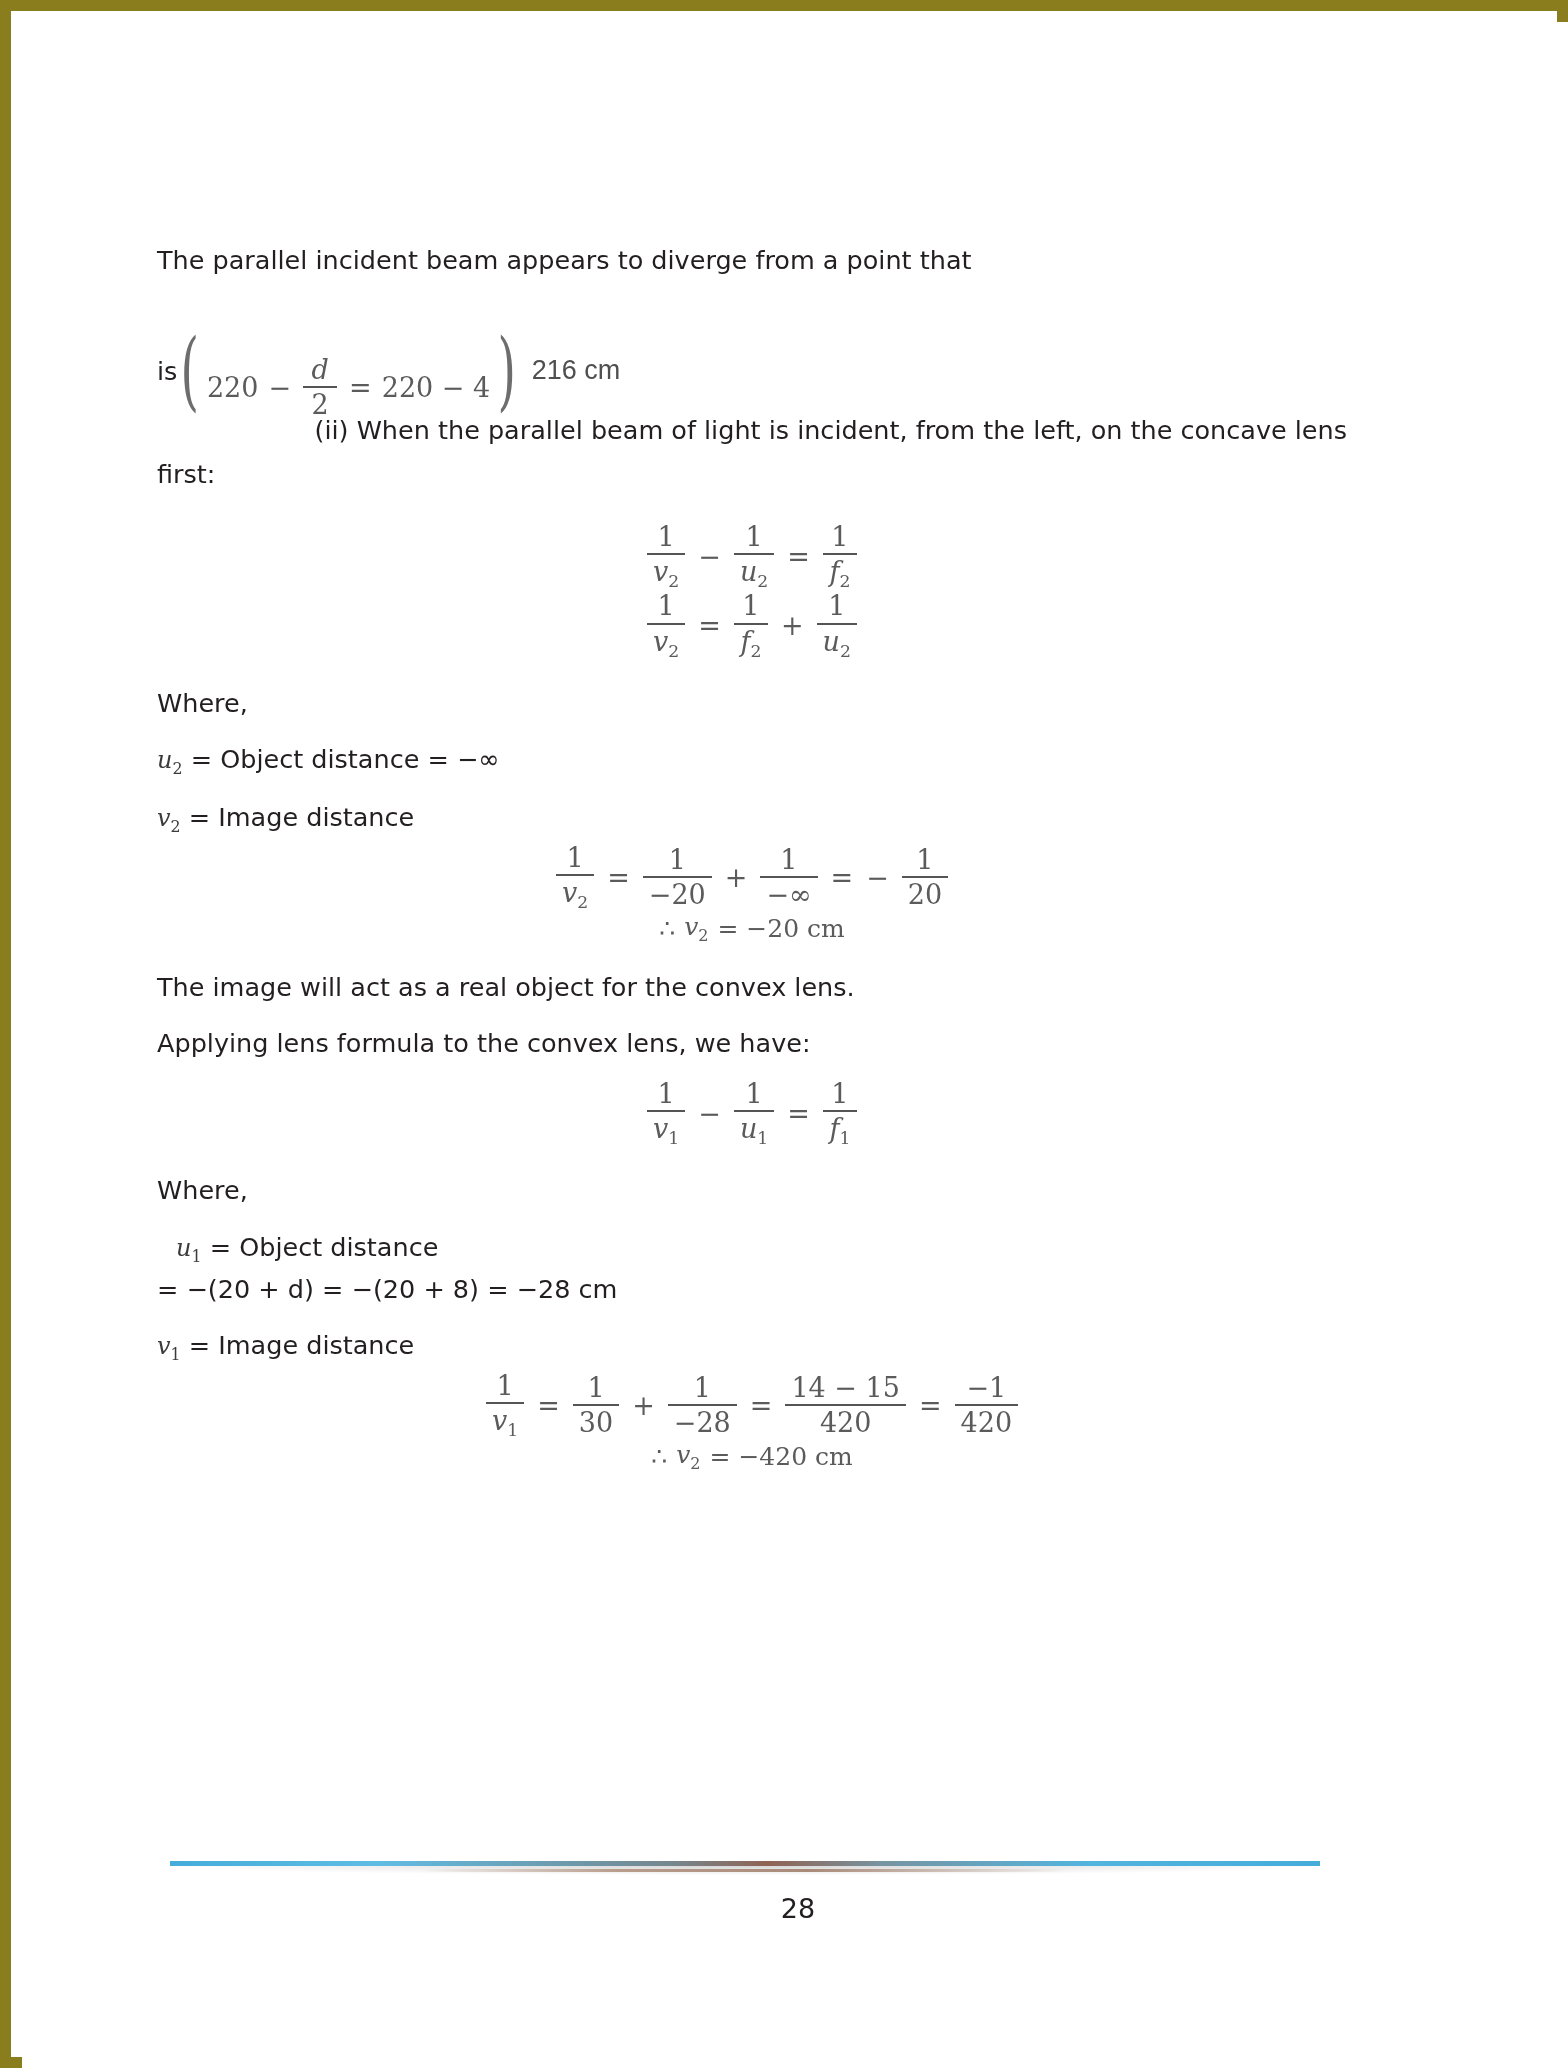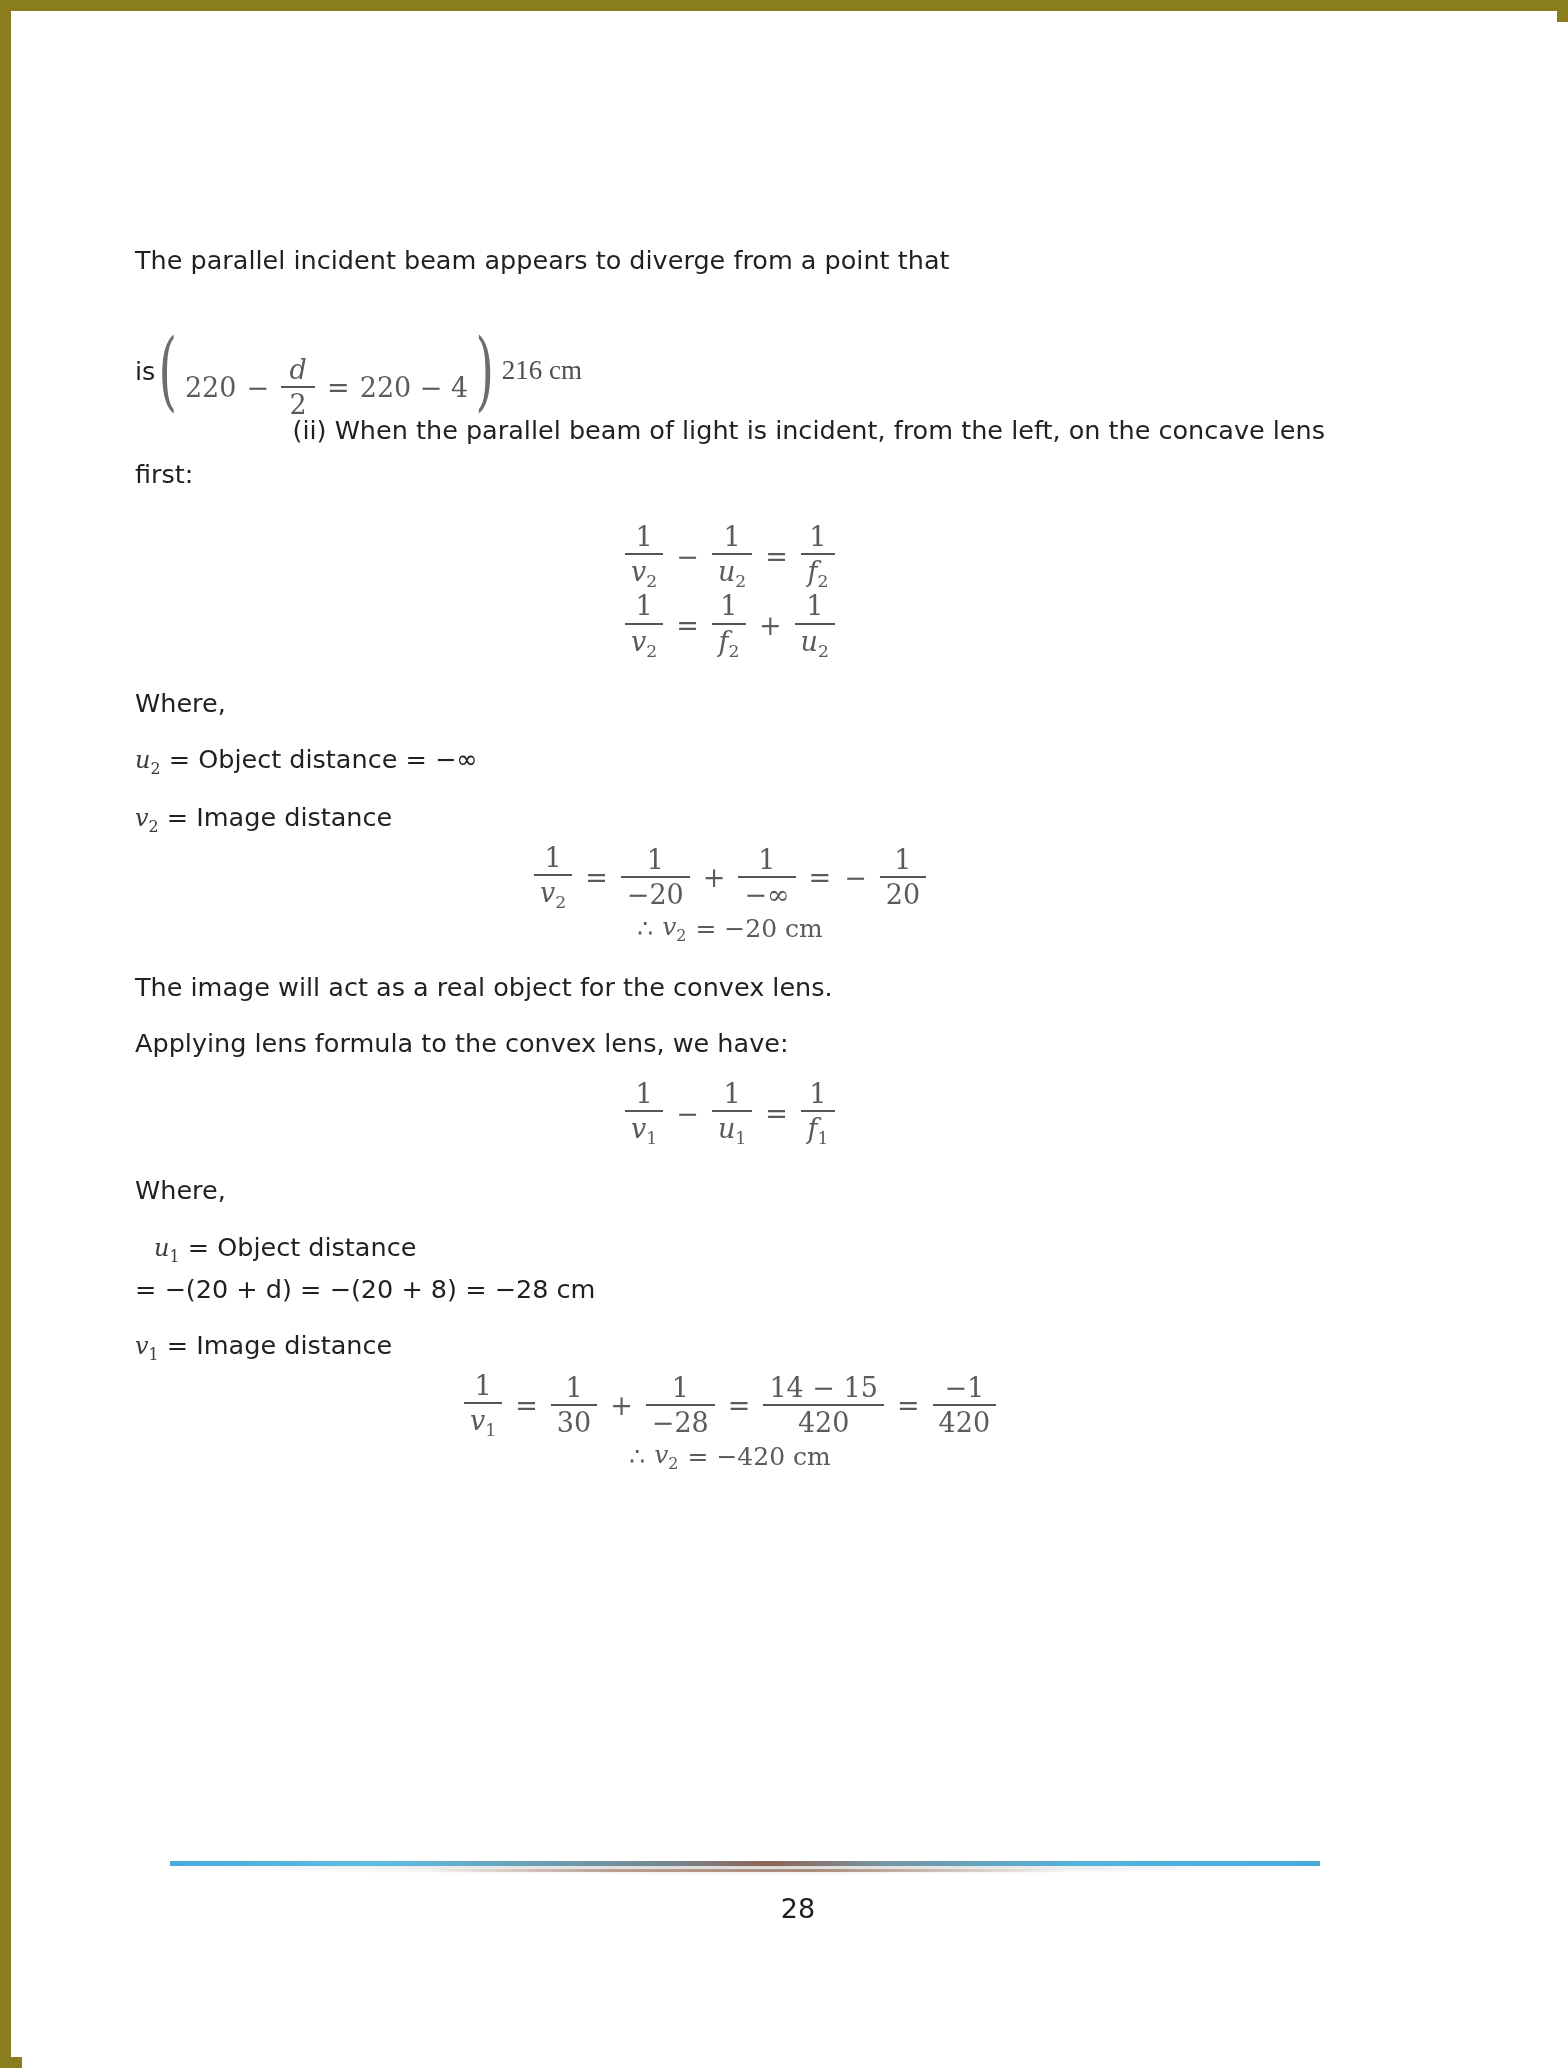"The parallel incident beam appears" #content { left: 110px -> 132px }
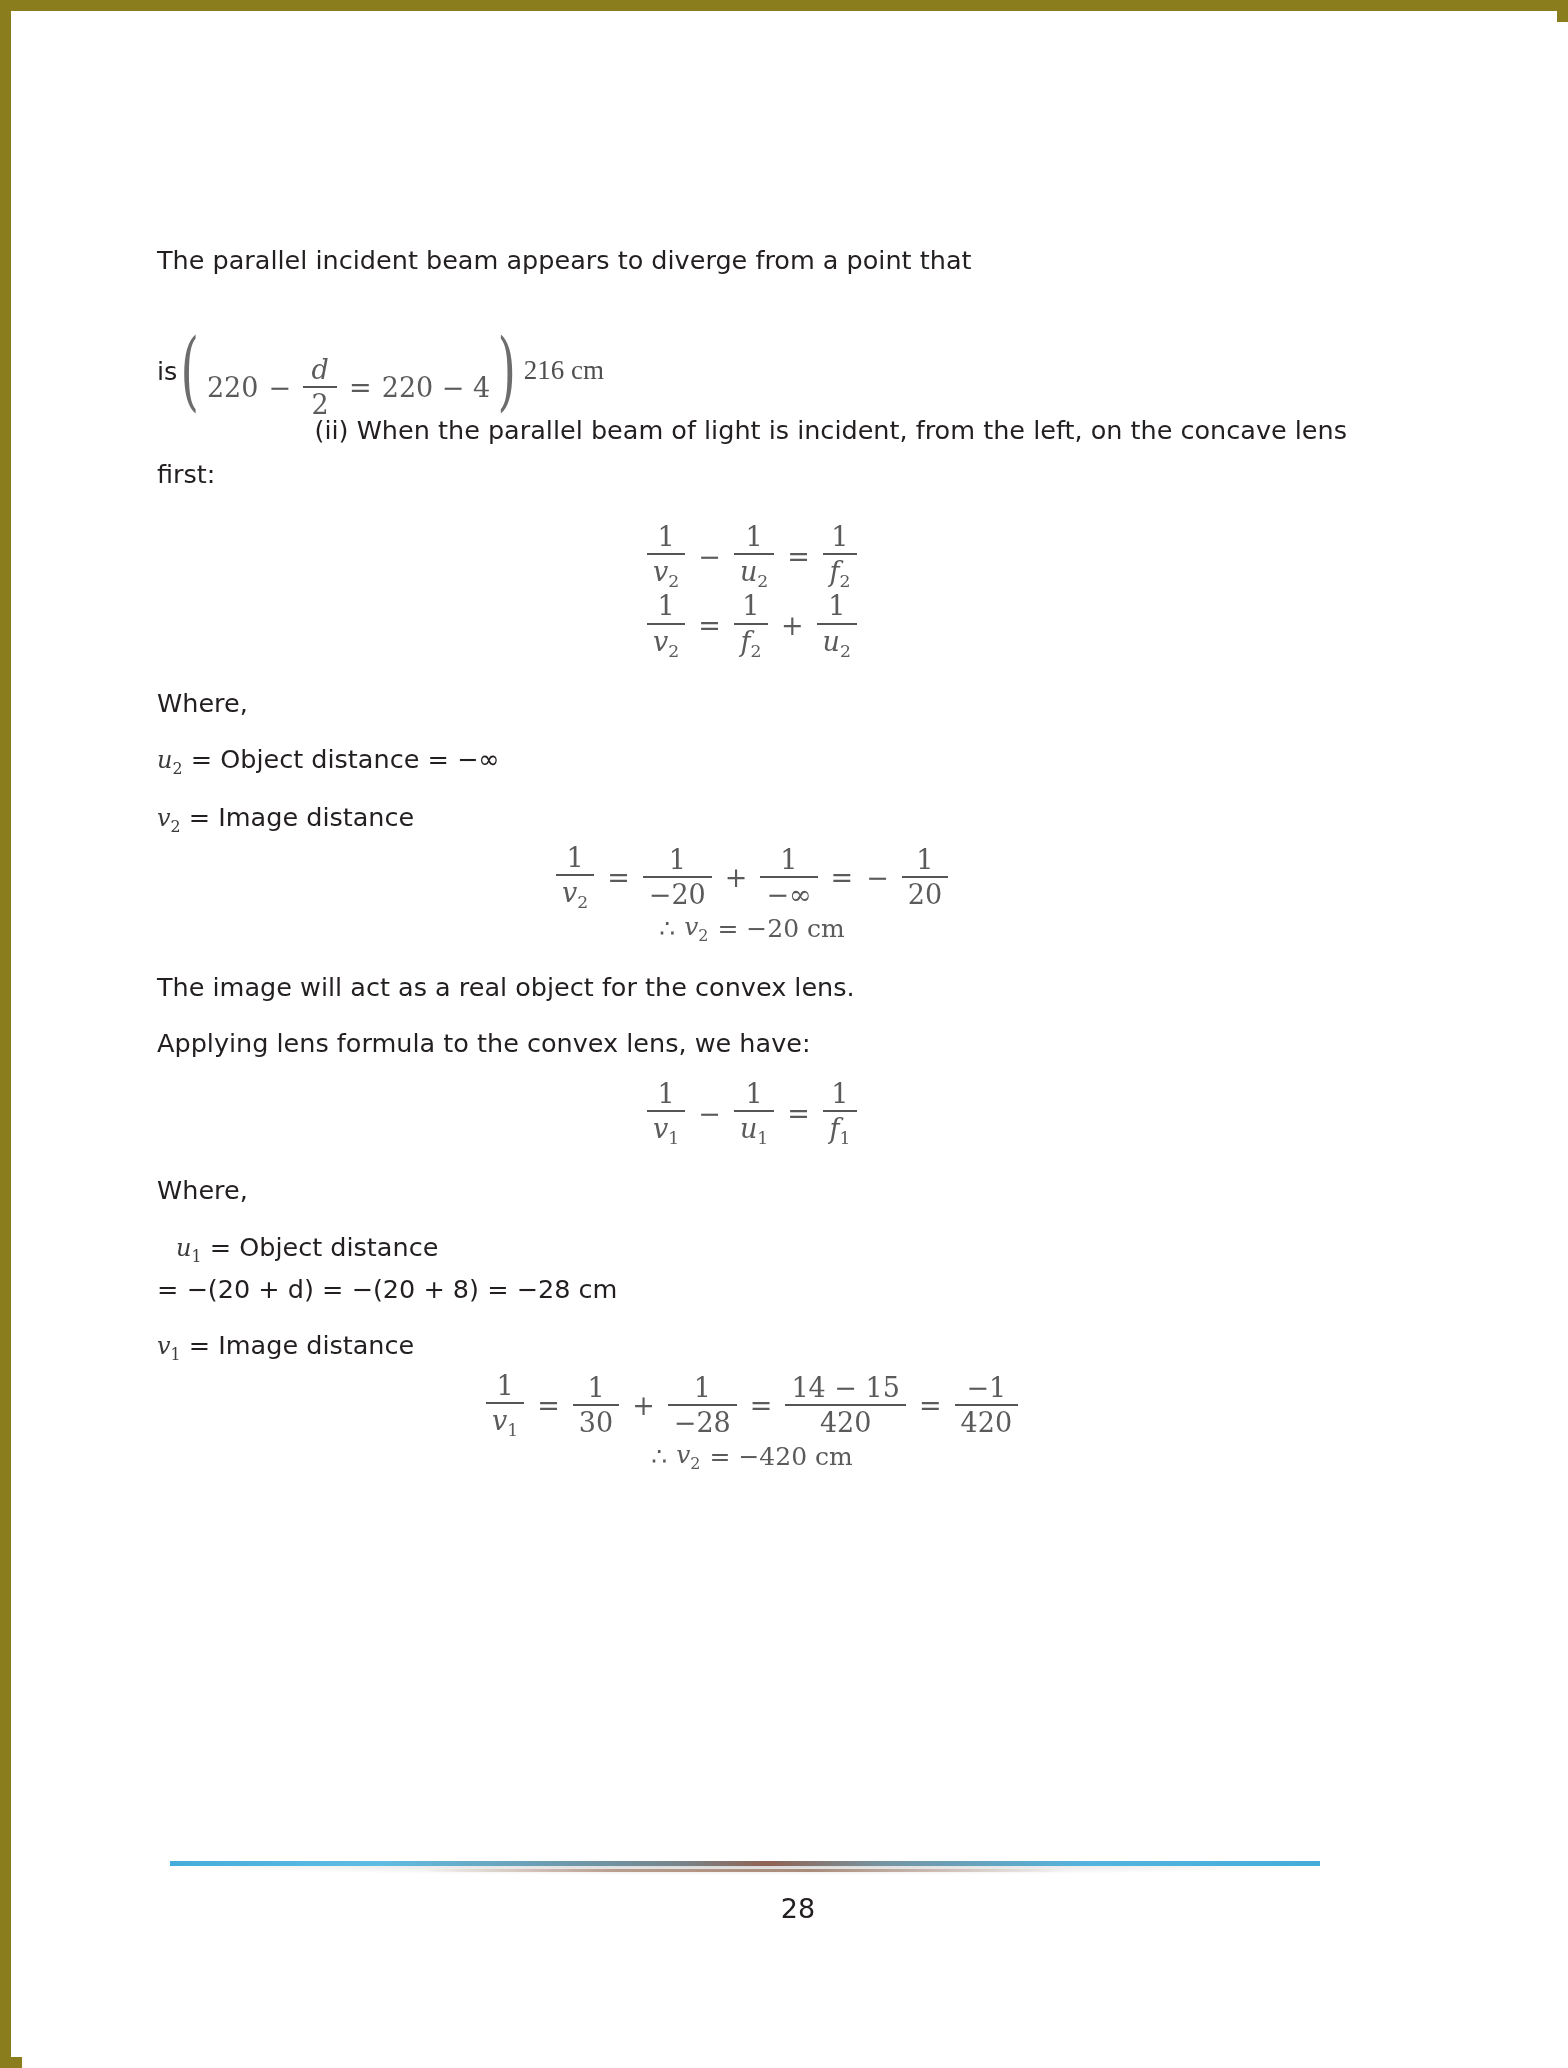"216 cm" .after-paren { font-family: Liberation Serif, serif -> Liberation Sans, sans-serif; margin: 0 10px 0 6px -> 0 10px 0 14px }
